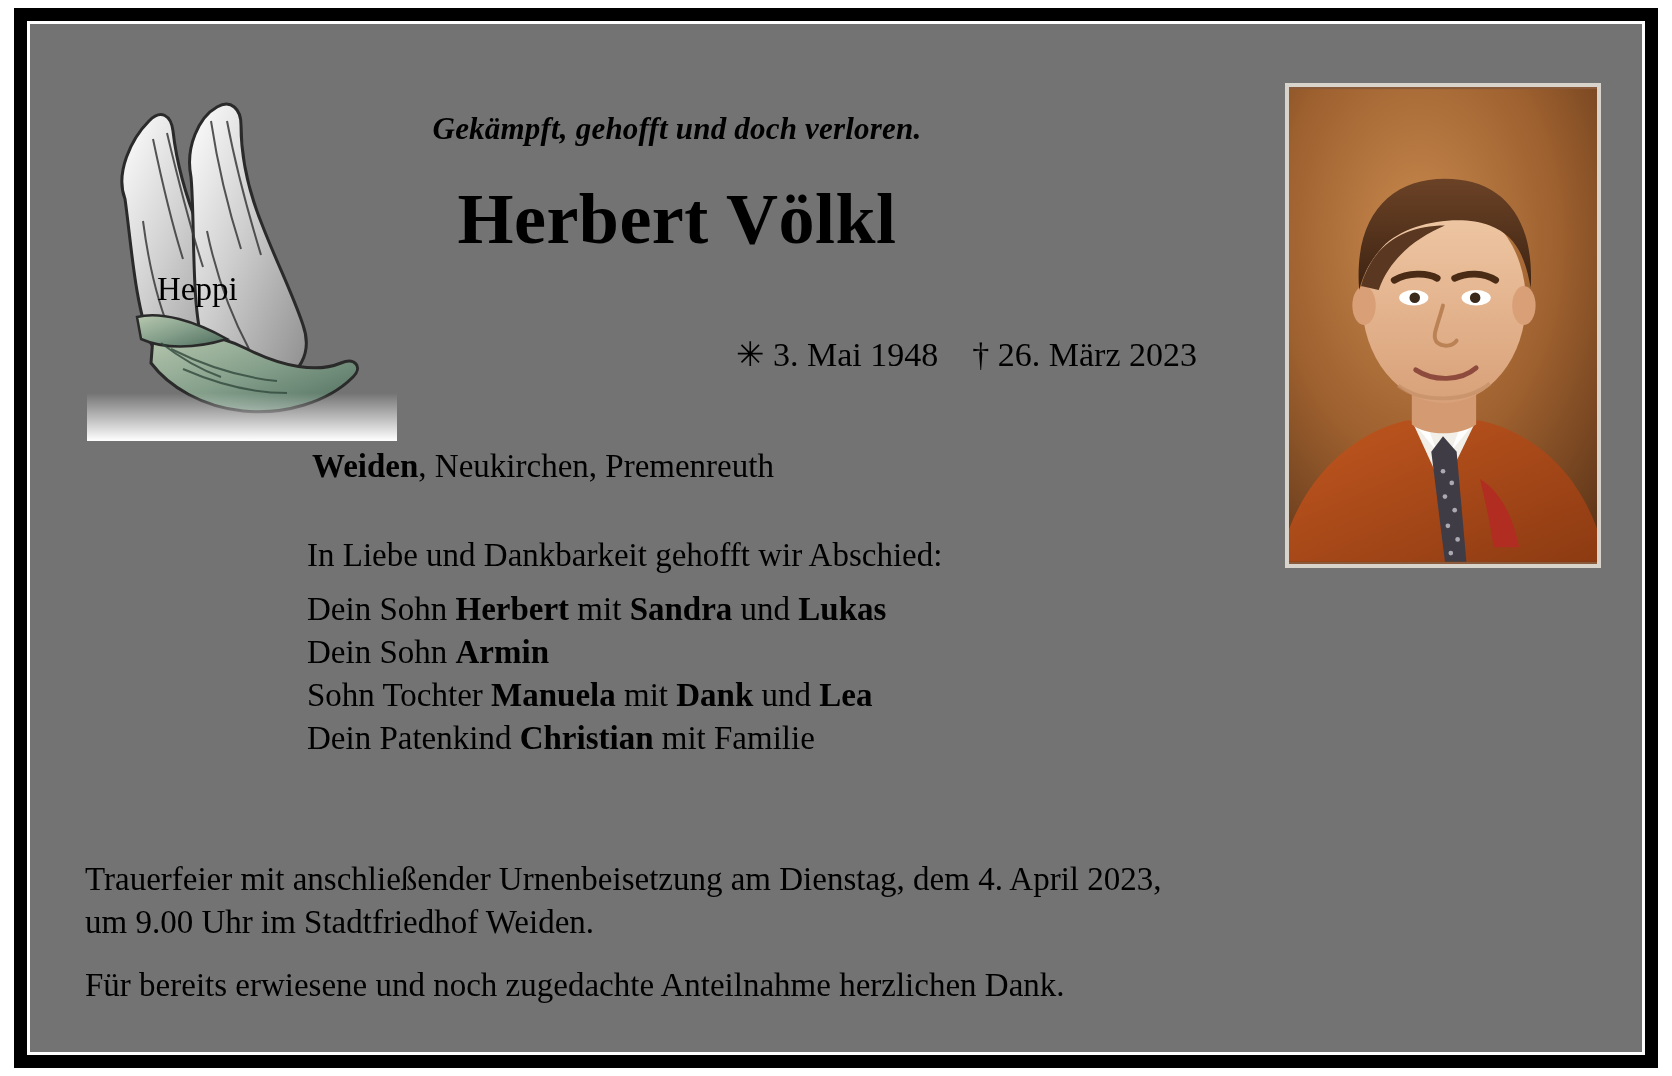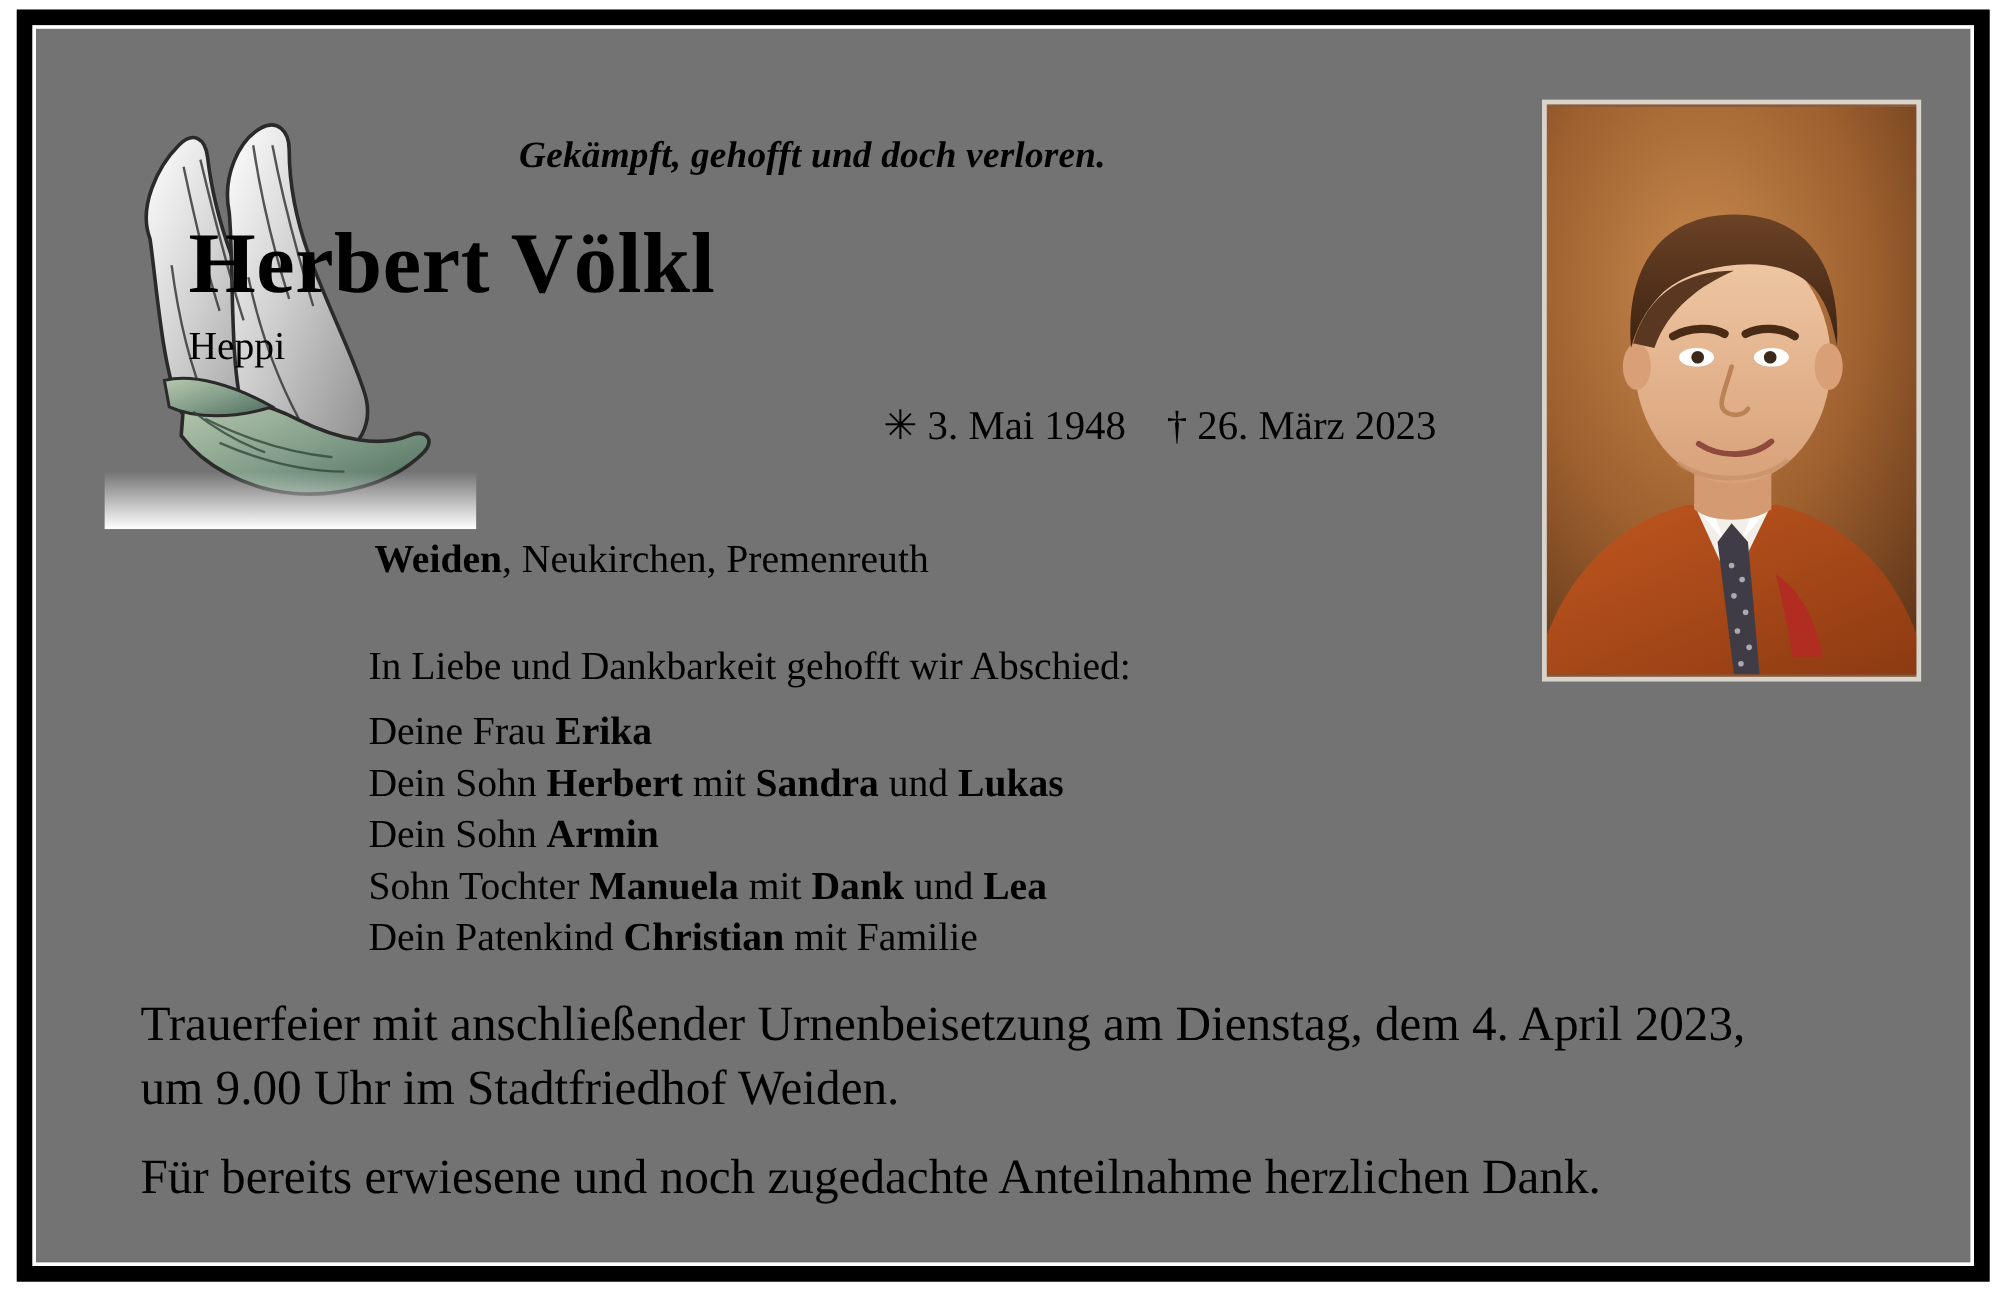"Herbert Völkl" .name { text-align: left -> center }
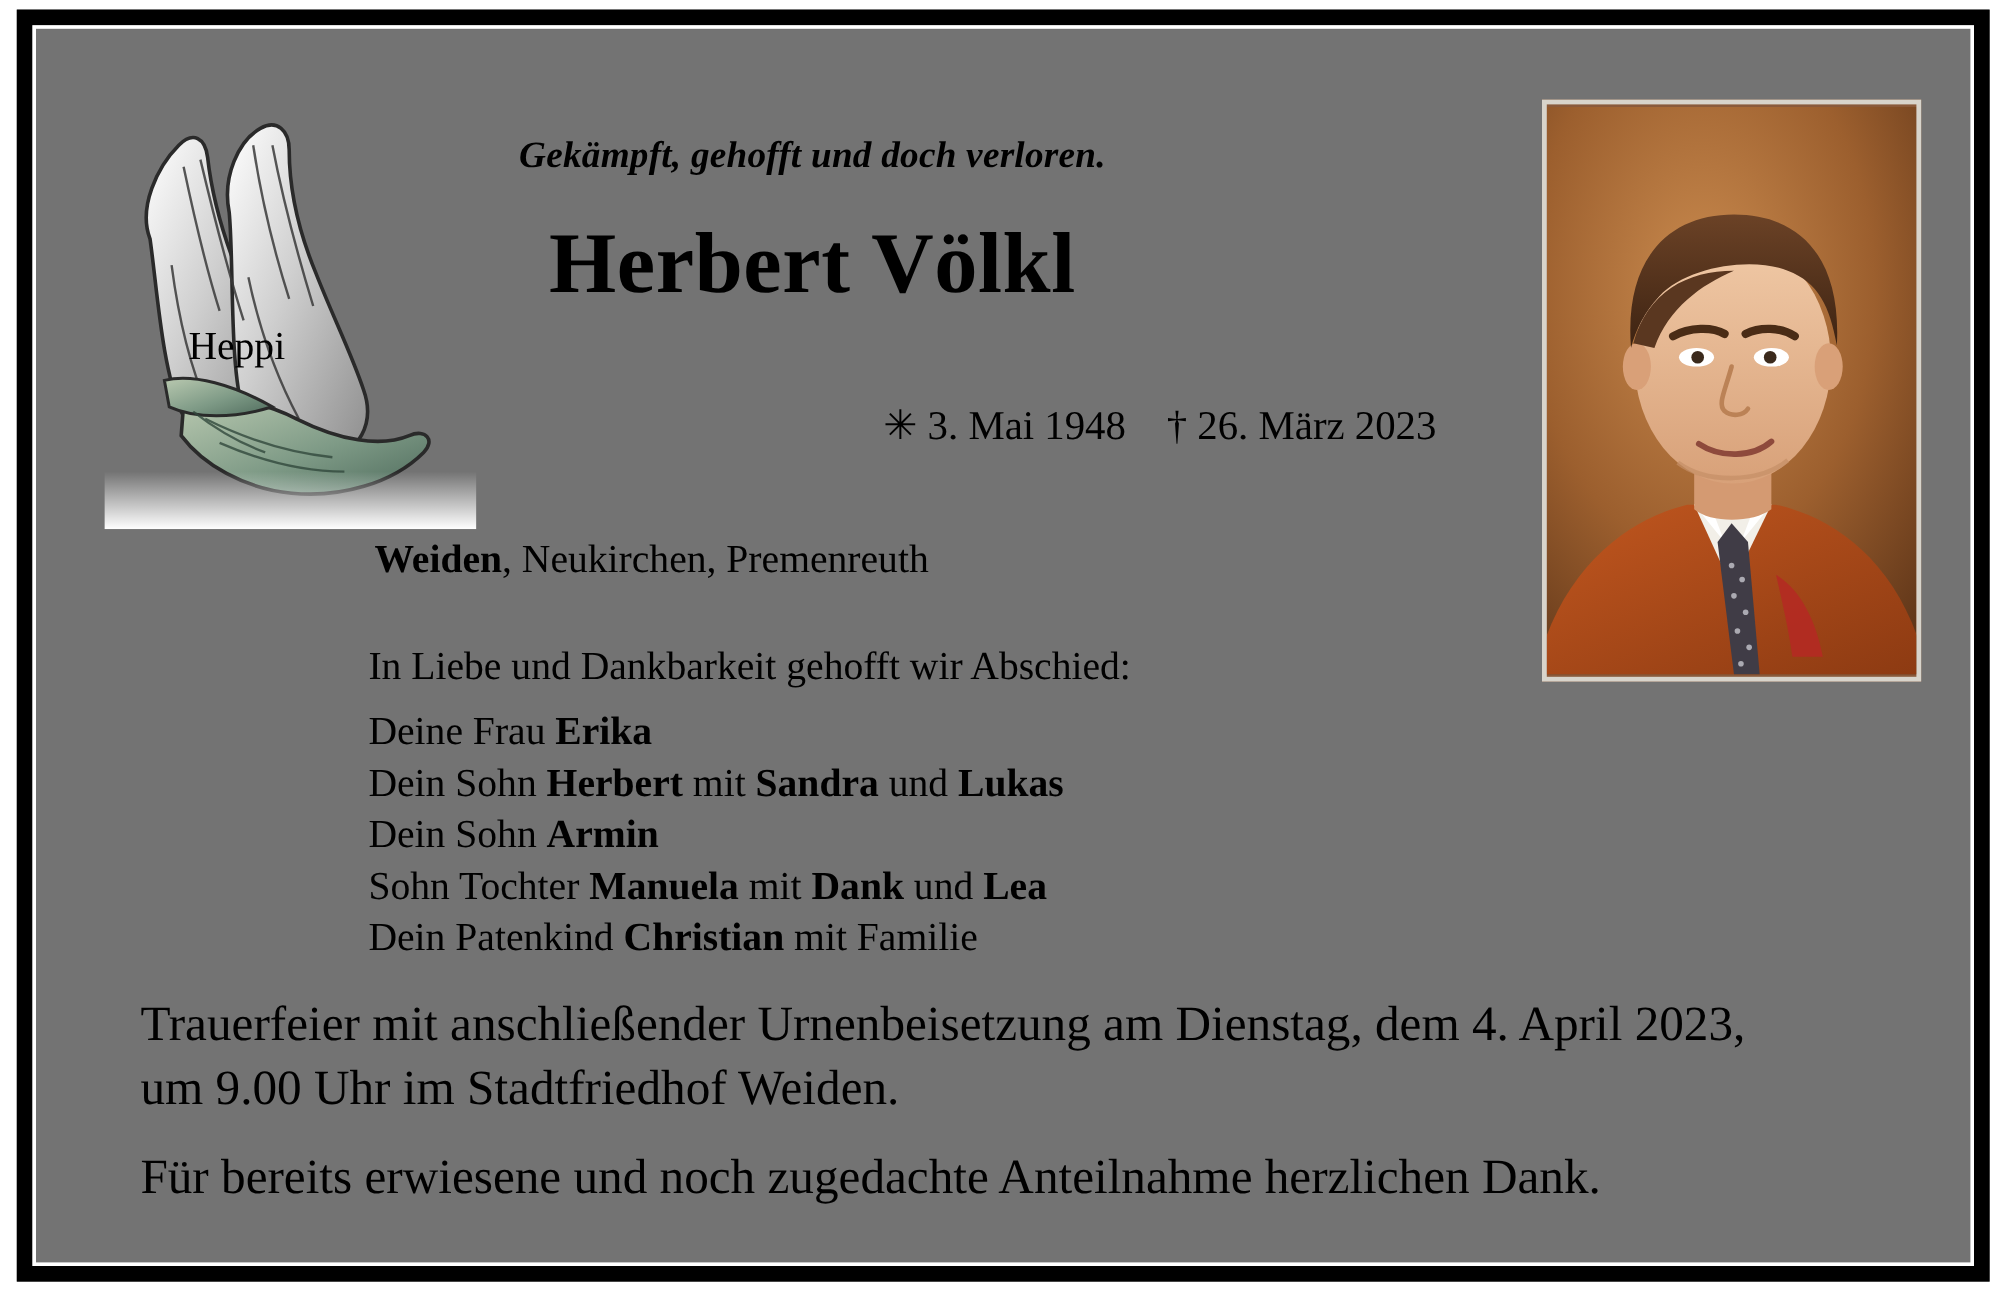"Deine Frau Erika" div { html: <div><span>Deine Frau </span><b>Erika</b></div> -> none }
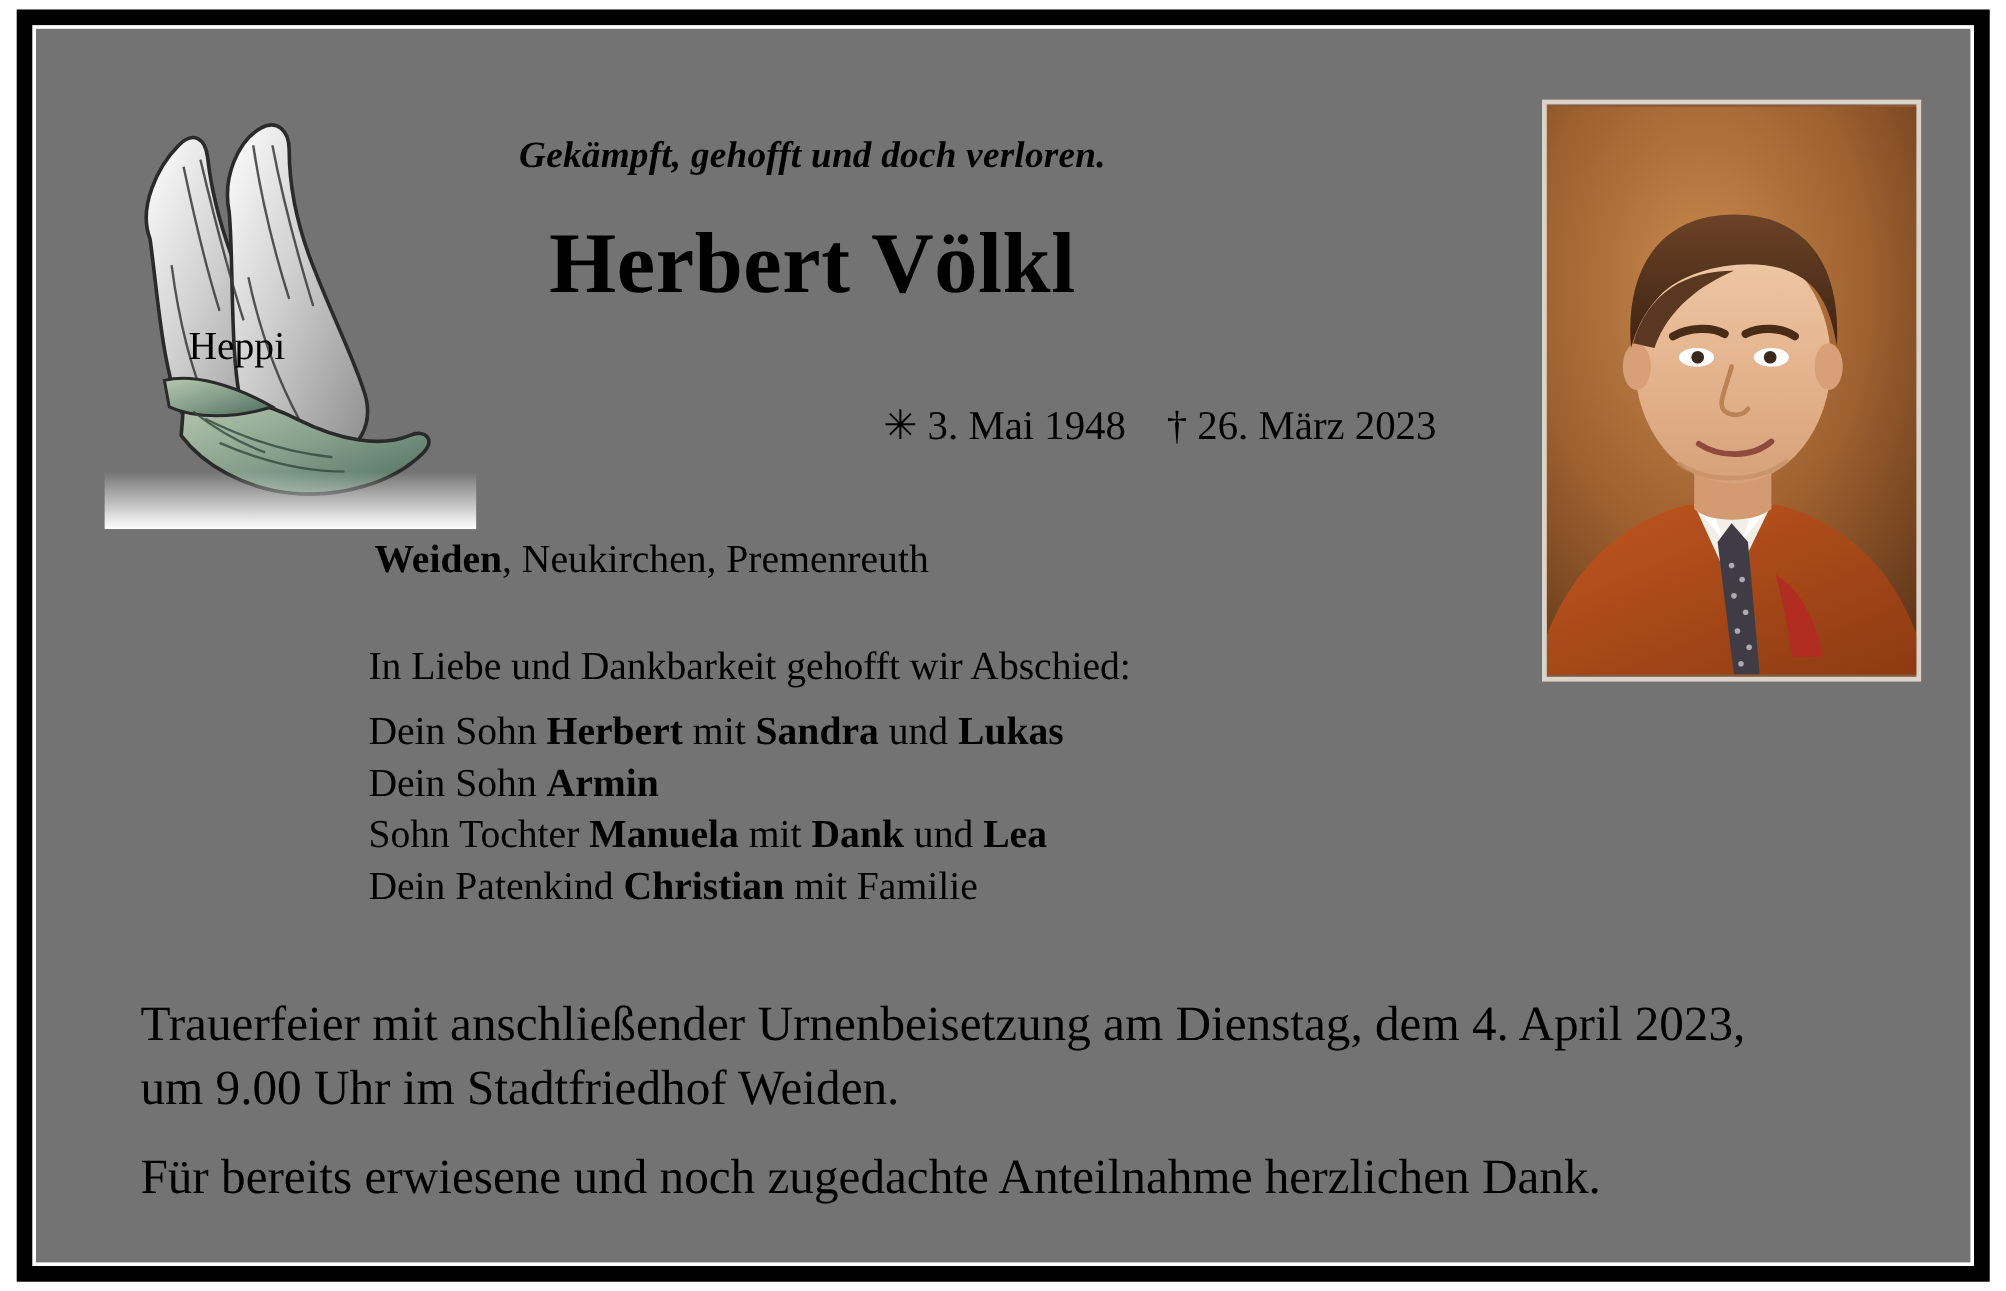"Trauerfeier mit anschließender" .bottom-block { font-size: 41px -> 33px; margin-left: 32px -> none }
